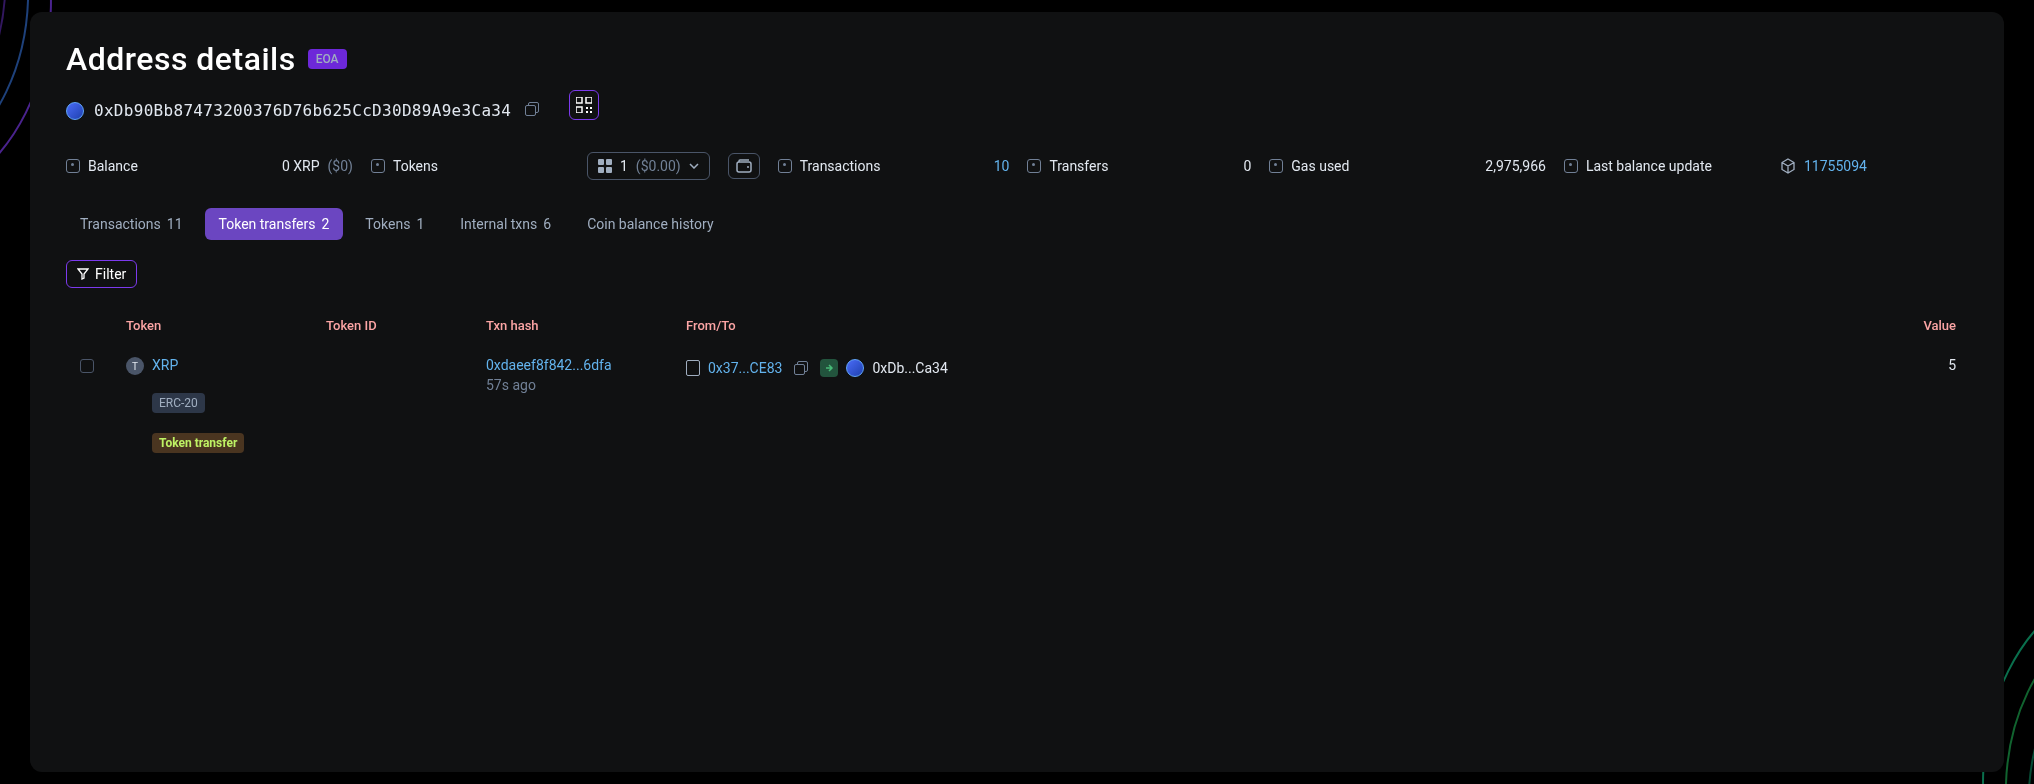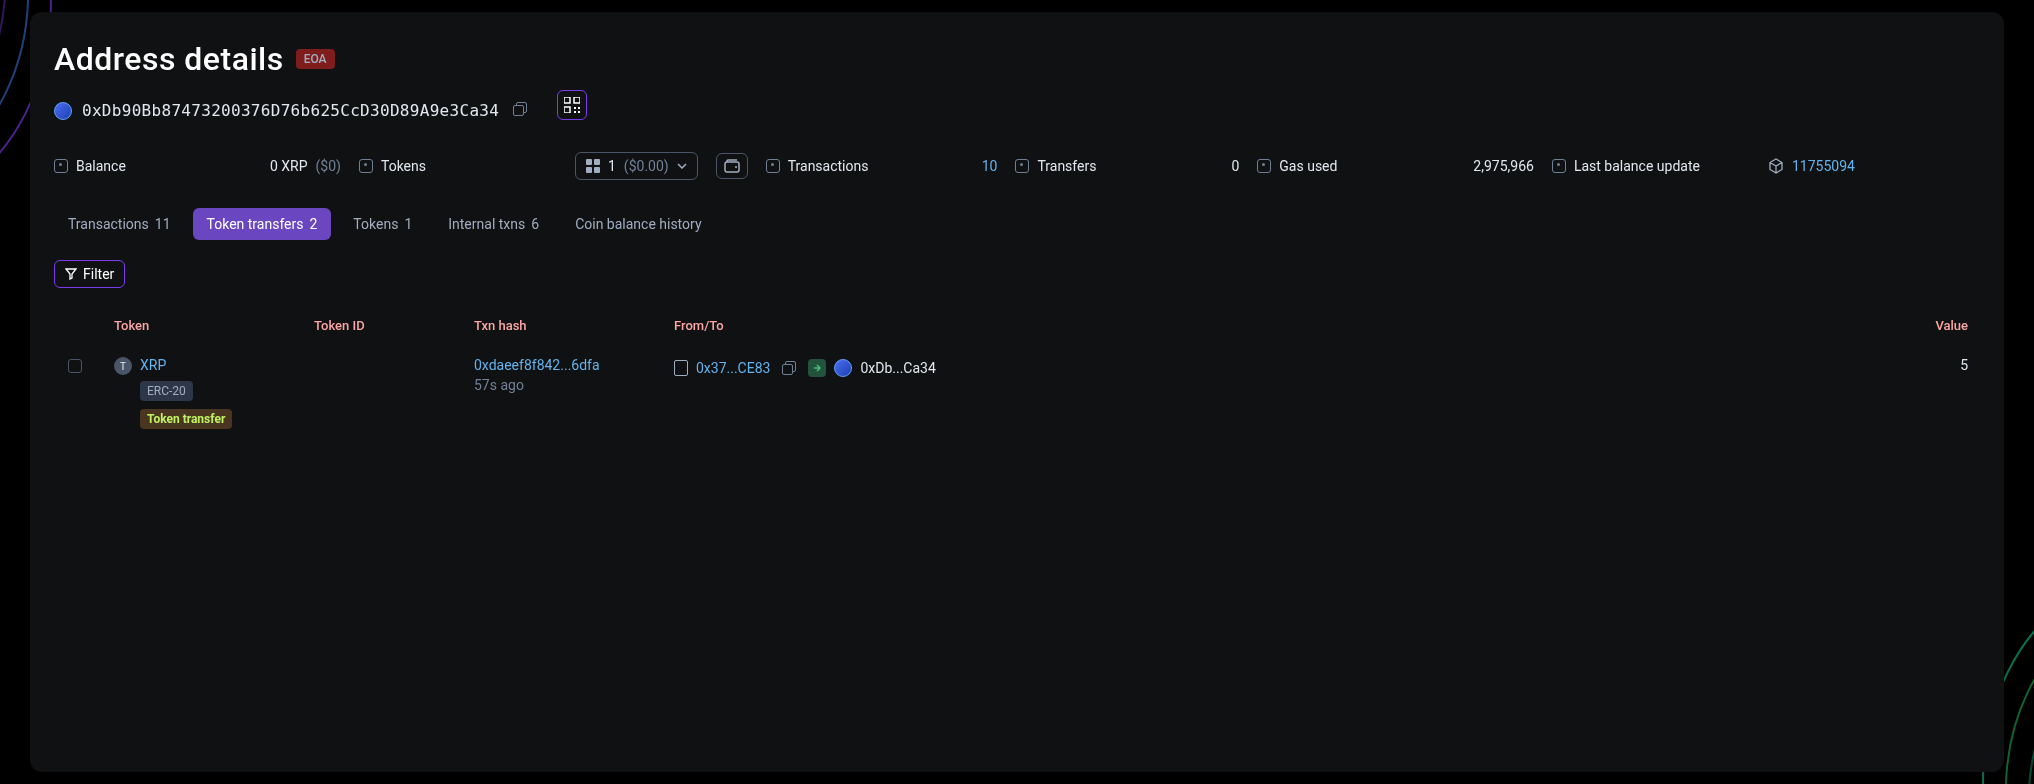"Address details" .container { padding: 28px 24px -> 28px 36px }
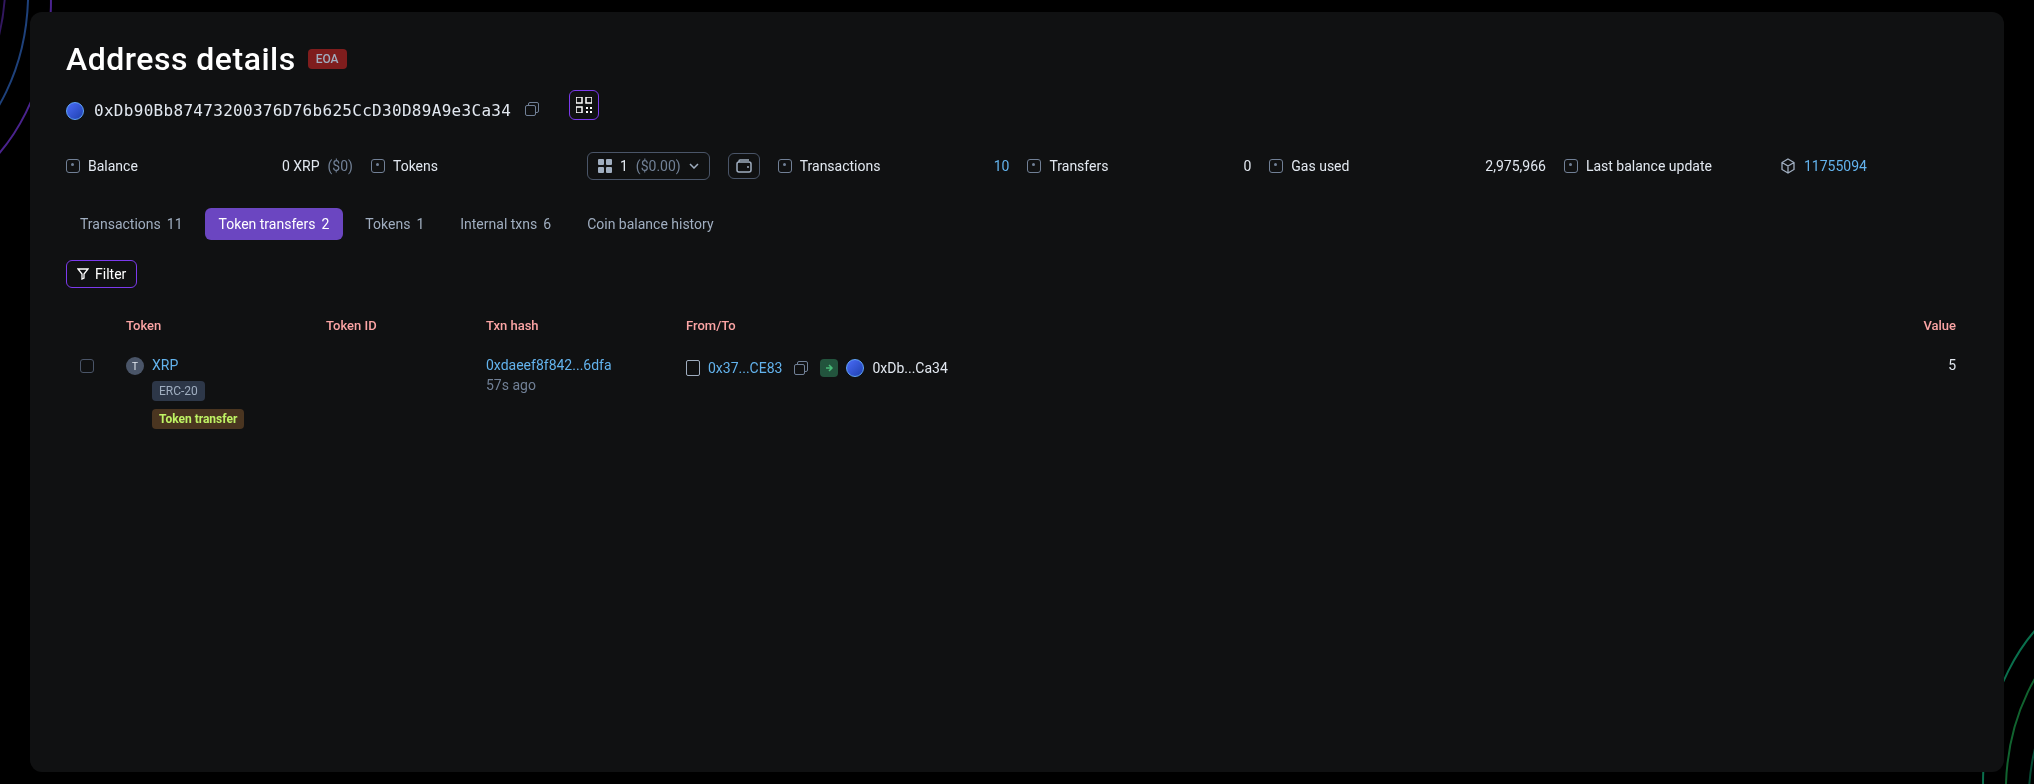"EOA" .eoa-badge { background: #7f1d1d -> #6d28d9 }
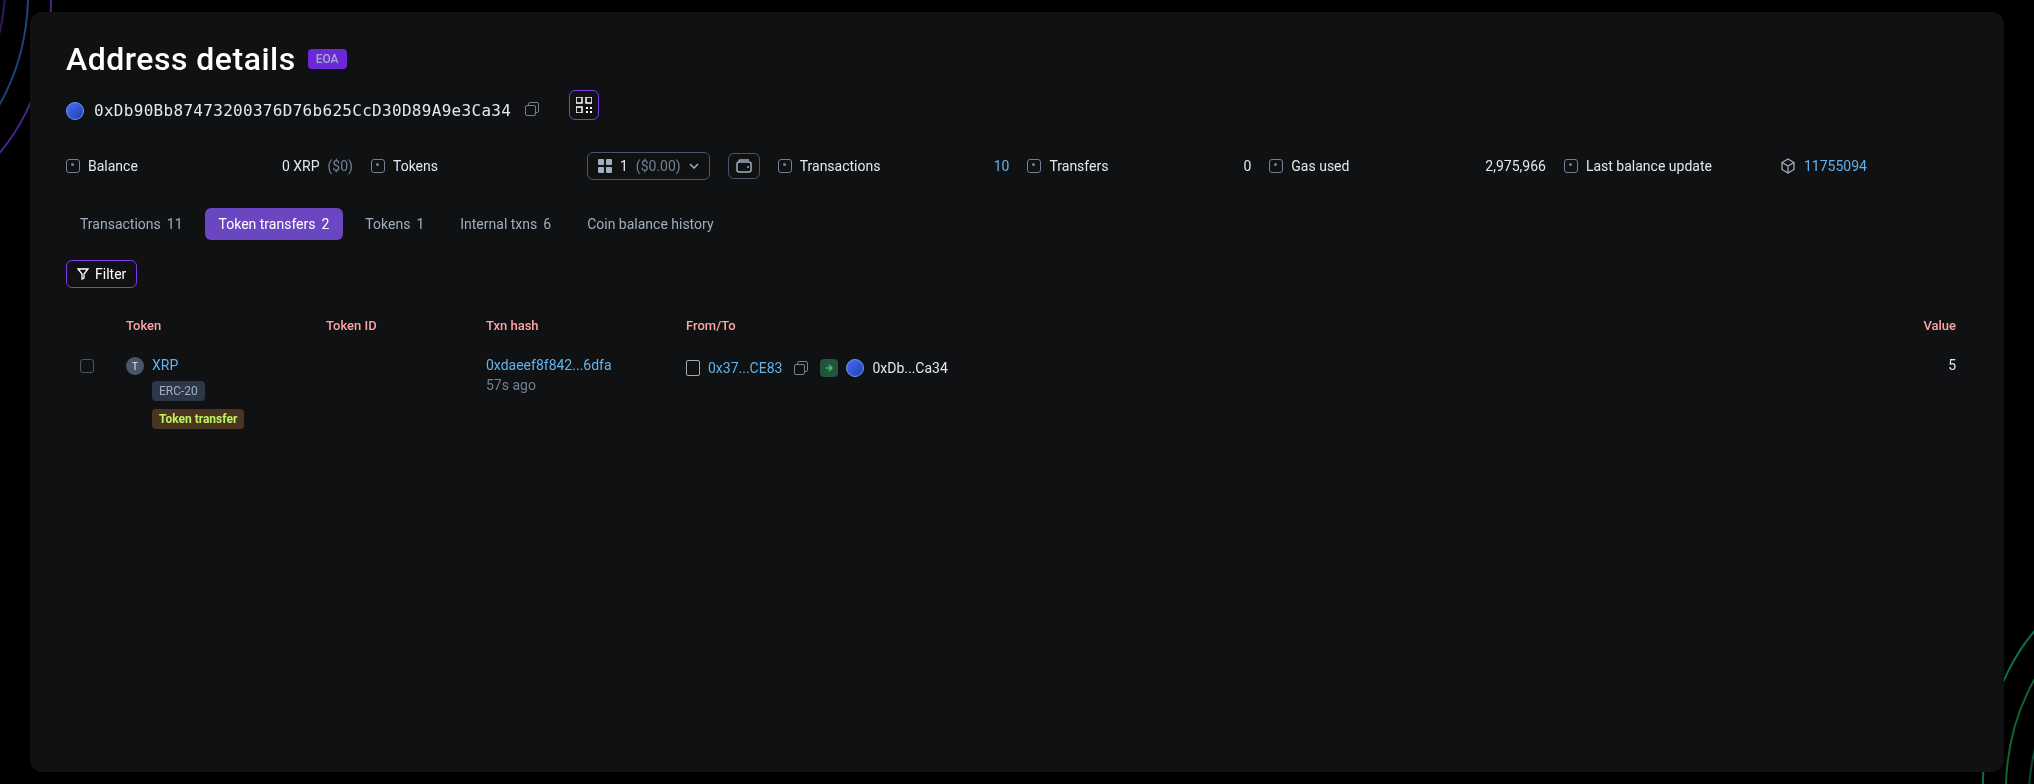"XRP" .token-info { gap: 8px -> 20px }
